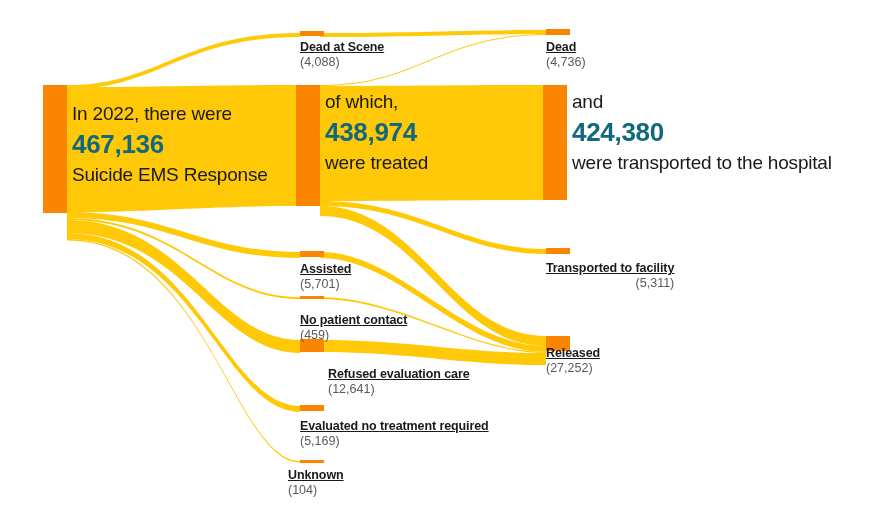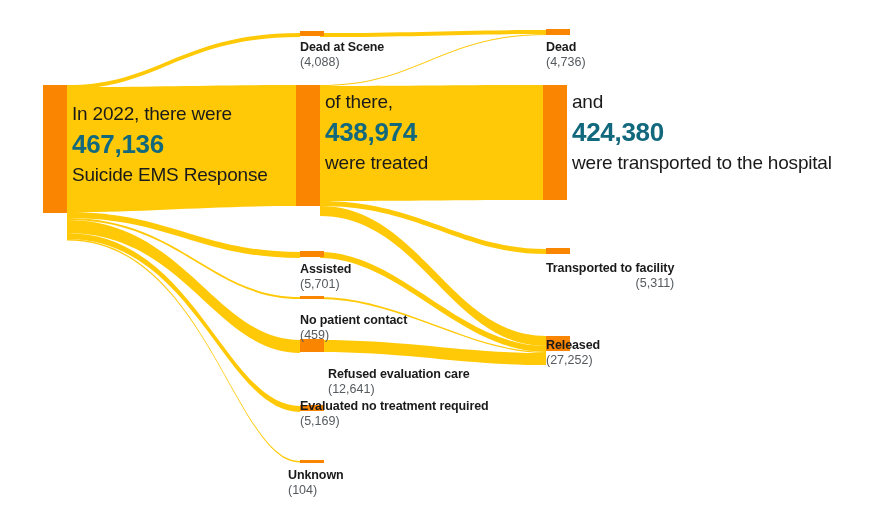"Dead at Scene" .nl-title { text-decoration: none -> underline }
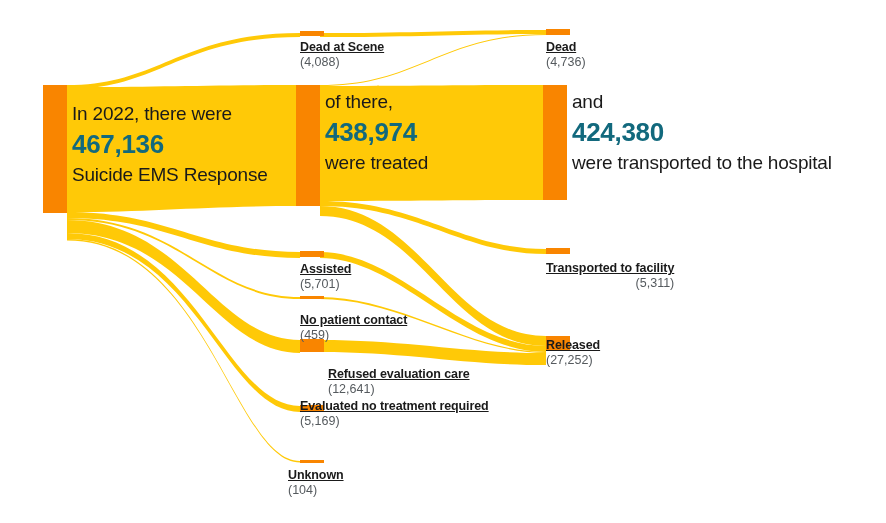"of there," div.bl-line { text: there -> which }
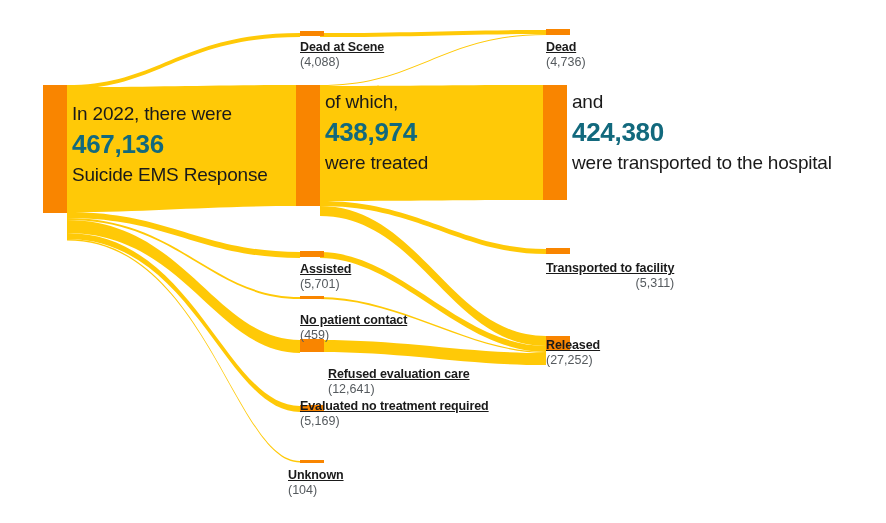"Released" div.node-label { top: 338px -> 346px }
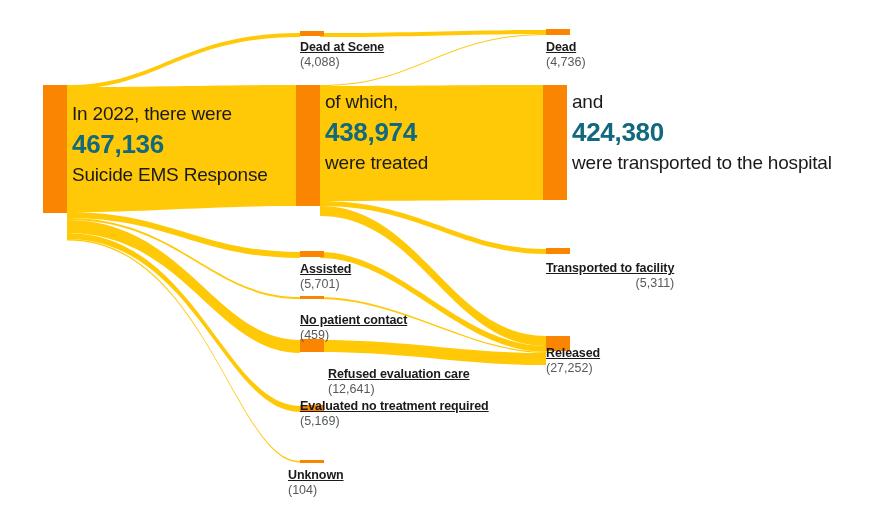"Evaluated no treatment required" div.node-label { top: 399px -> 419px }
